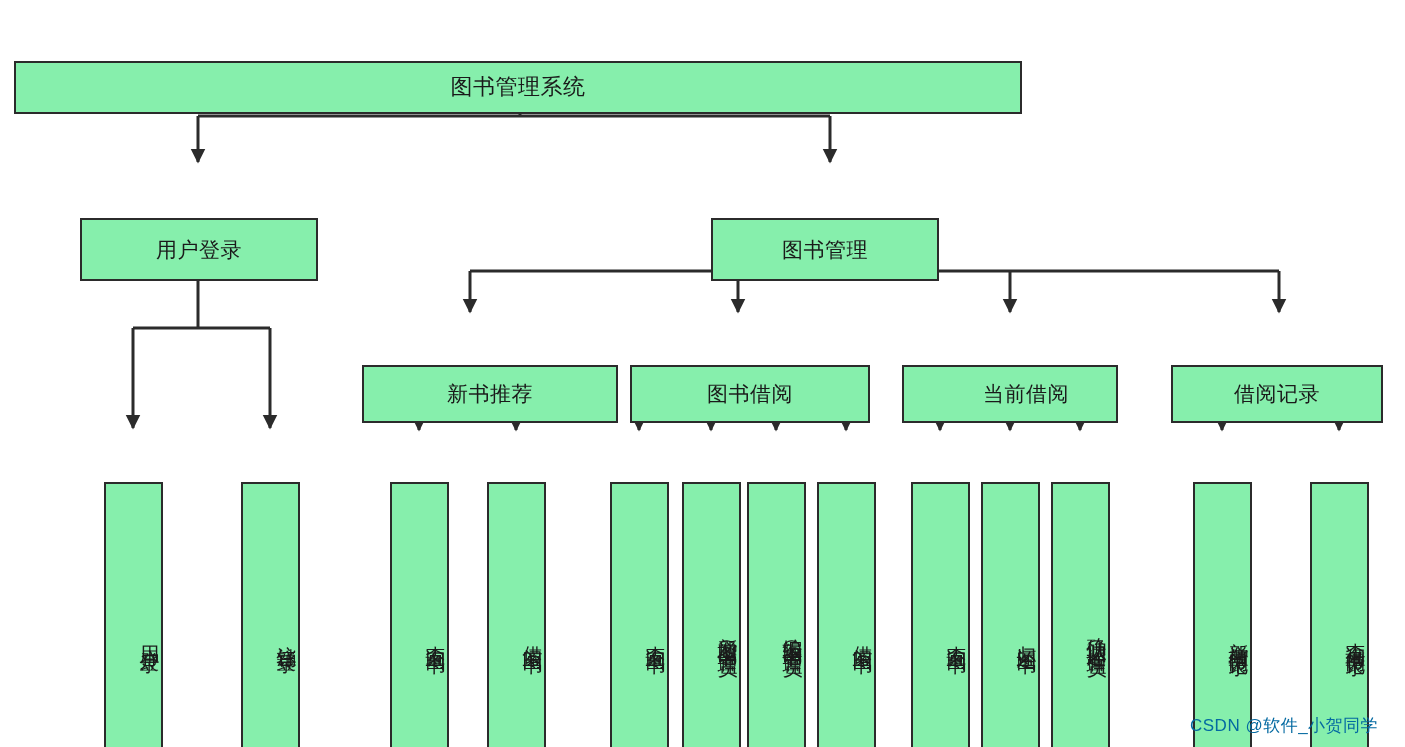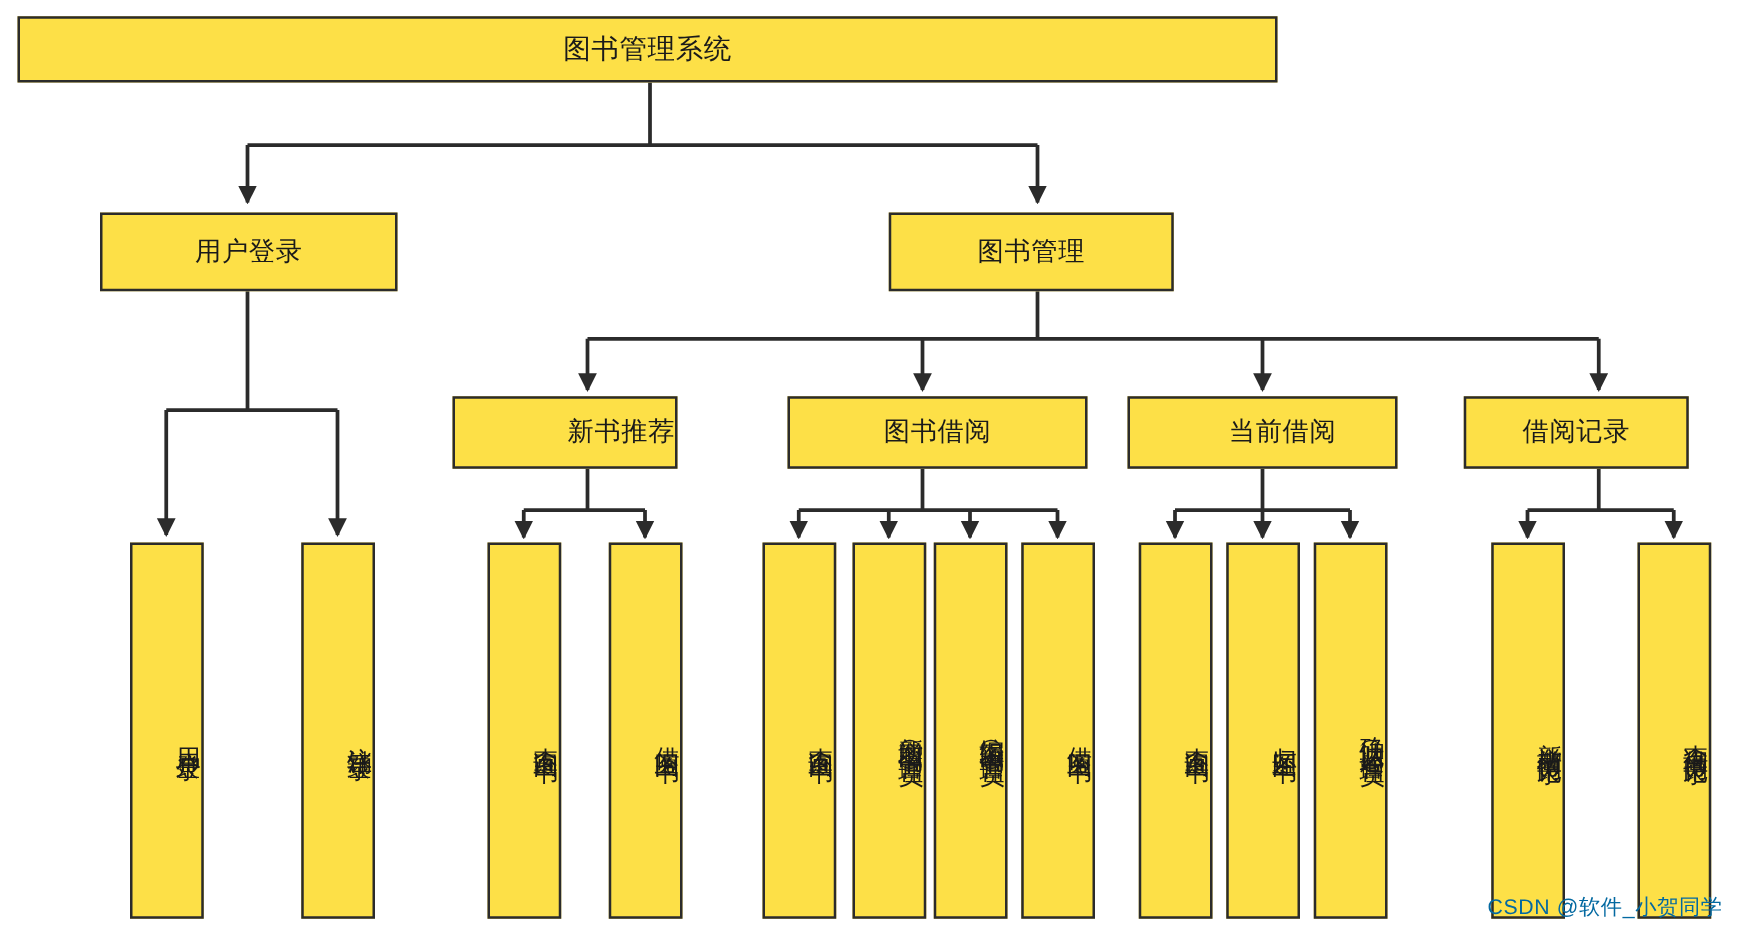"图书管理系统" .node { background: #fde047 -> #86efac; margin-top: none -> 48px }
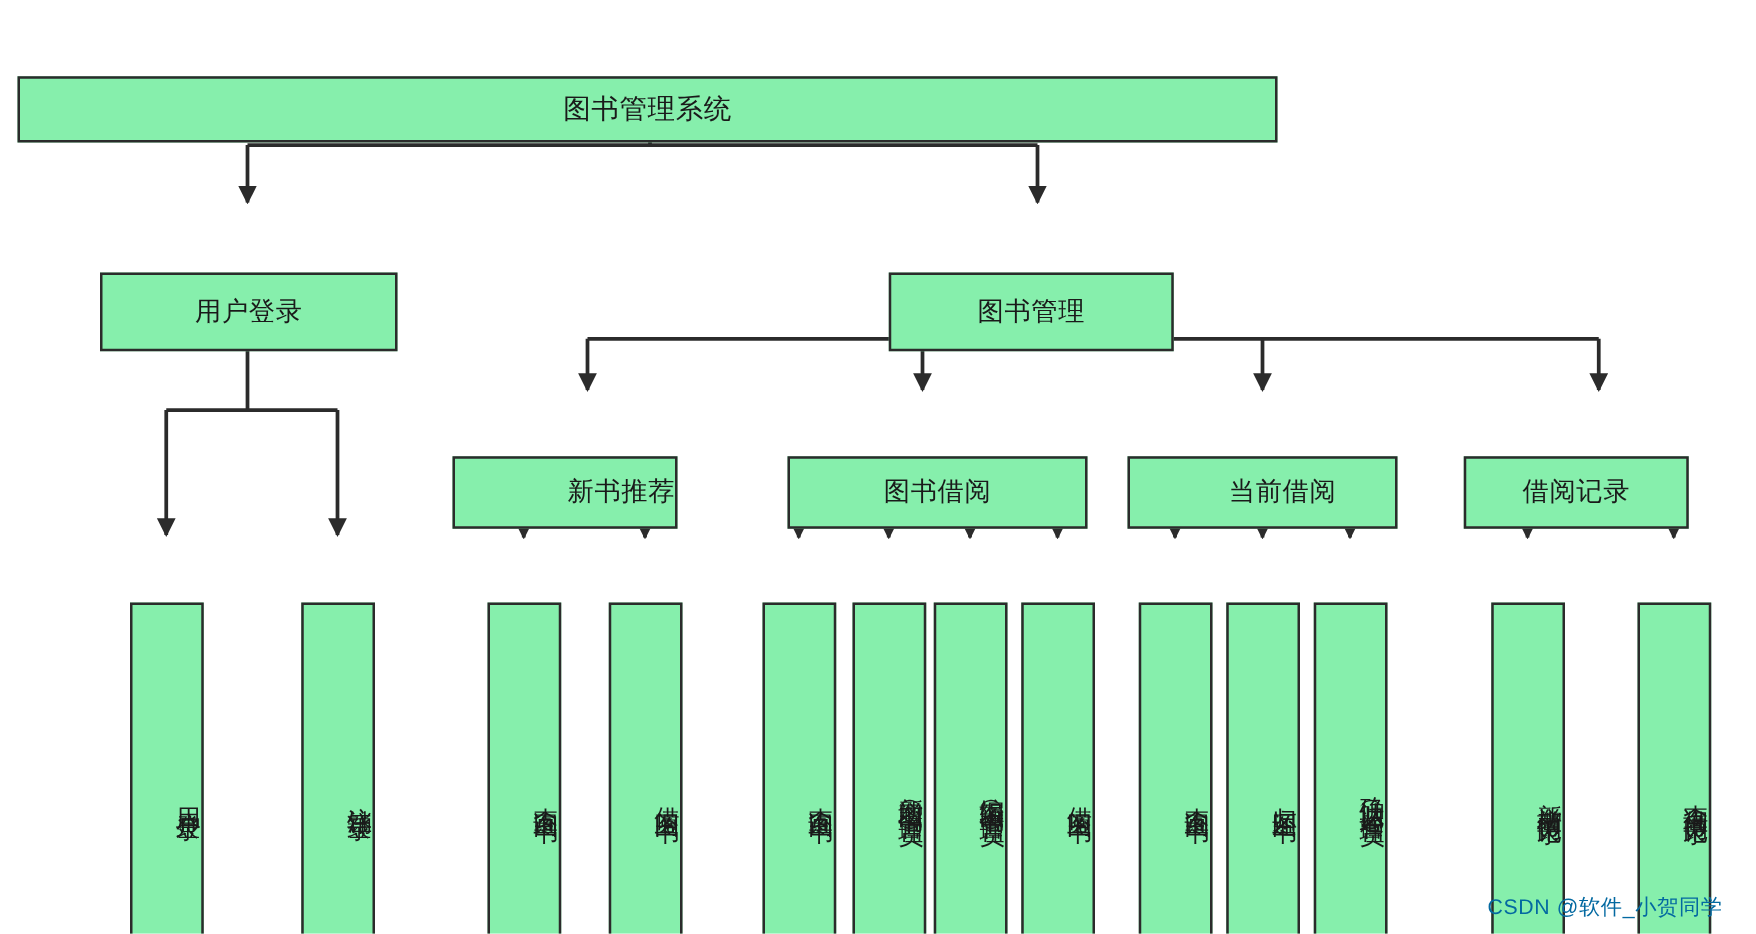"新书推荐" div.node { justify-content: flex-end -> none; width: 180px -> 256px }
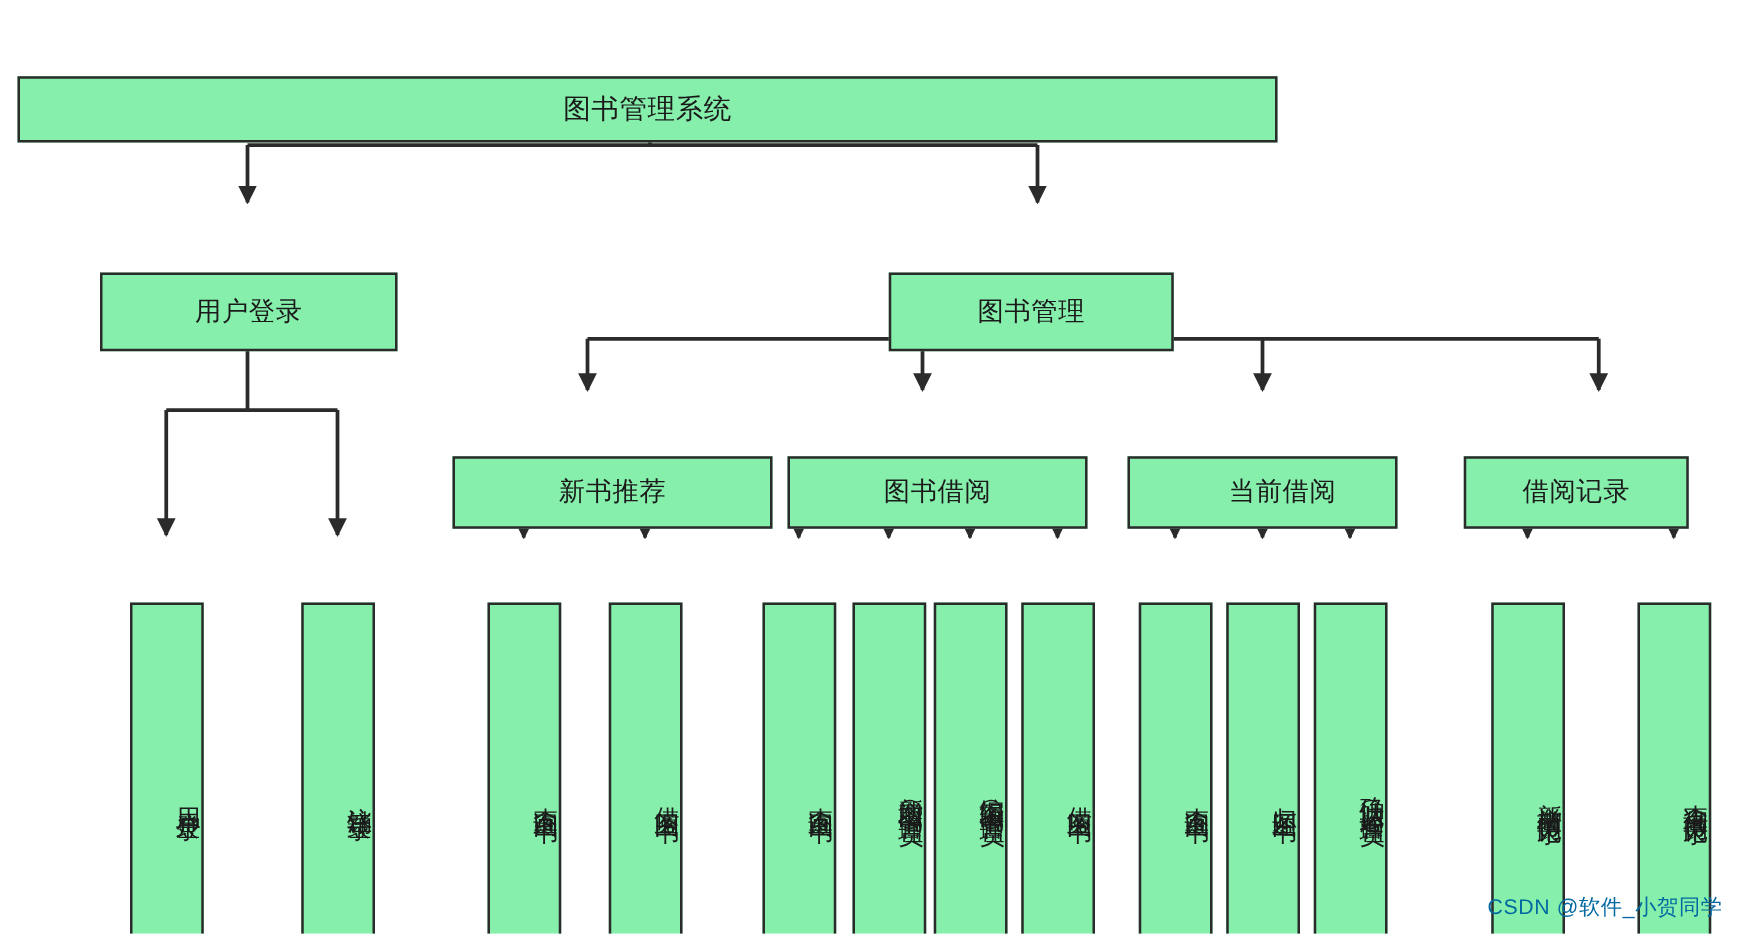"借阅记录" div.node { width: 180px -> 212px }
